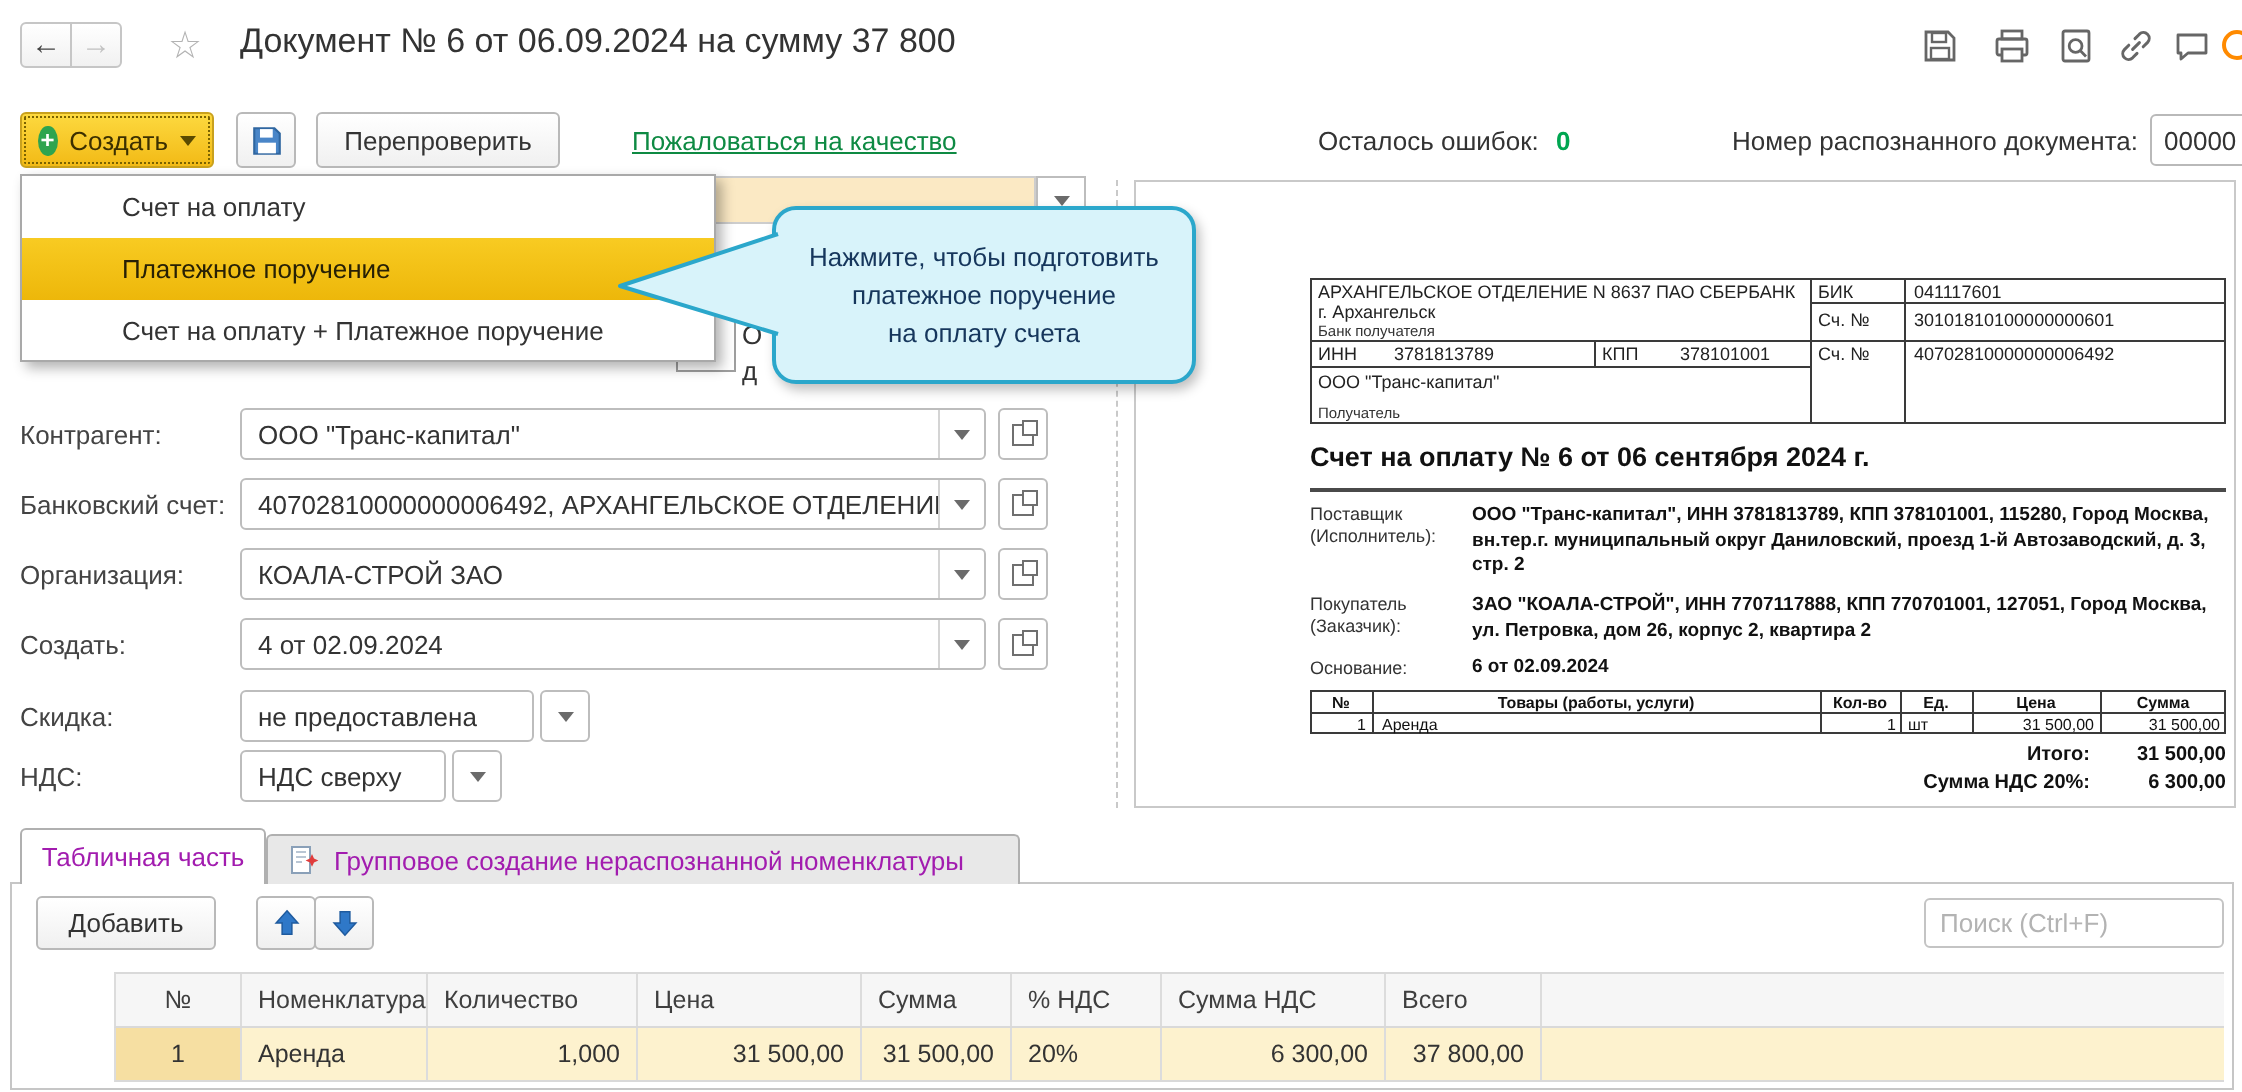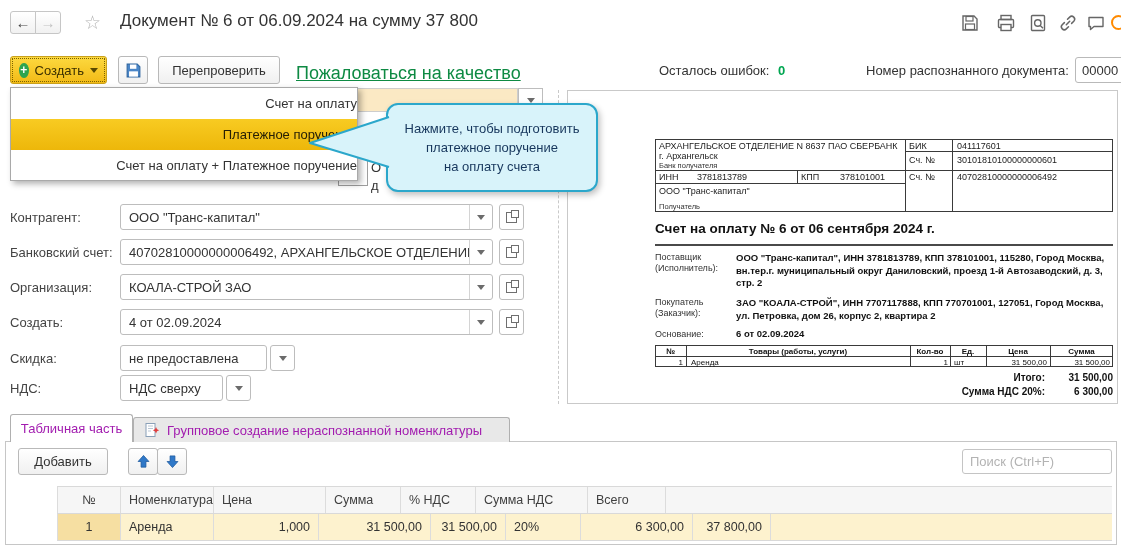"Пожаловаться на качество" .lnk { font-size: 18px -> 13px; margin-left: none -> 20px }
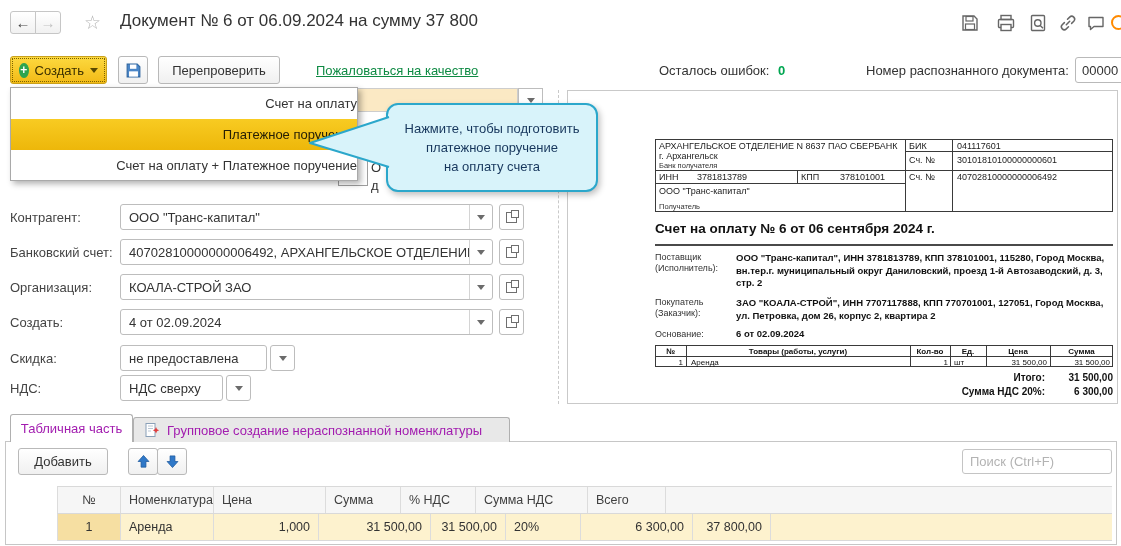"Счет на оплату" .dd-item { text-align: right -> none }
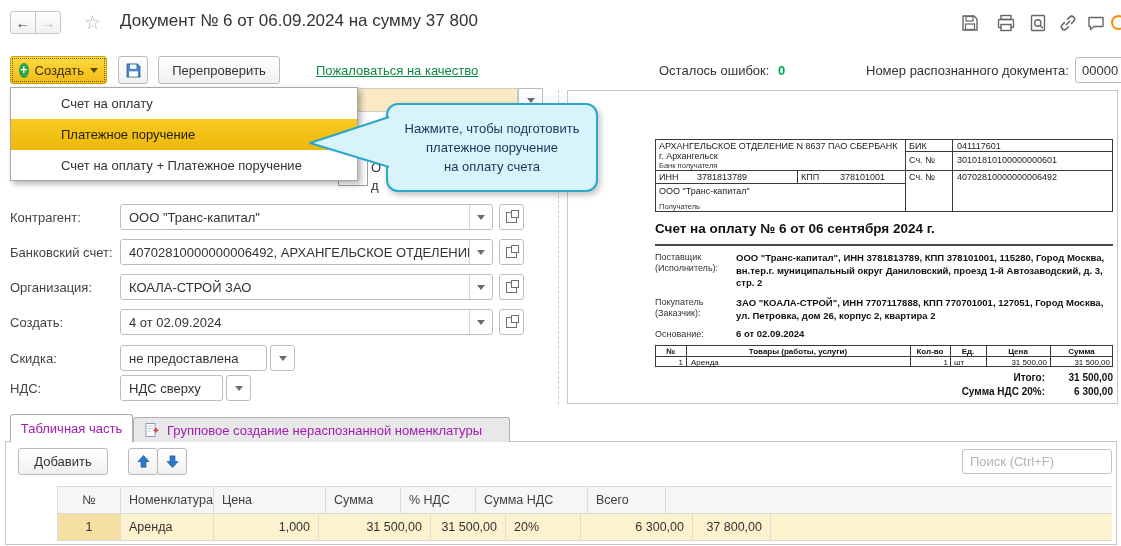"Количество" div.gc { html: none -> <div>Количество</div> }
